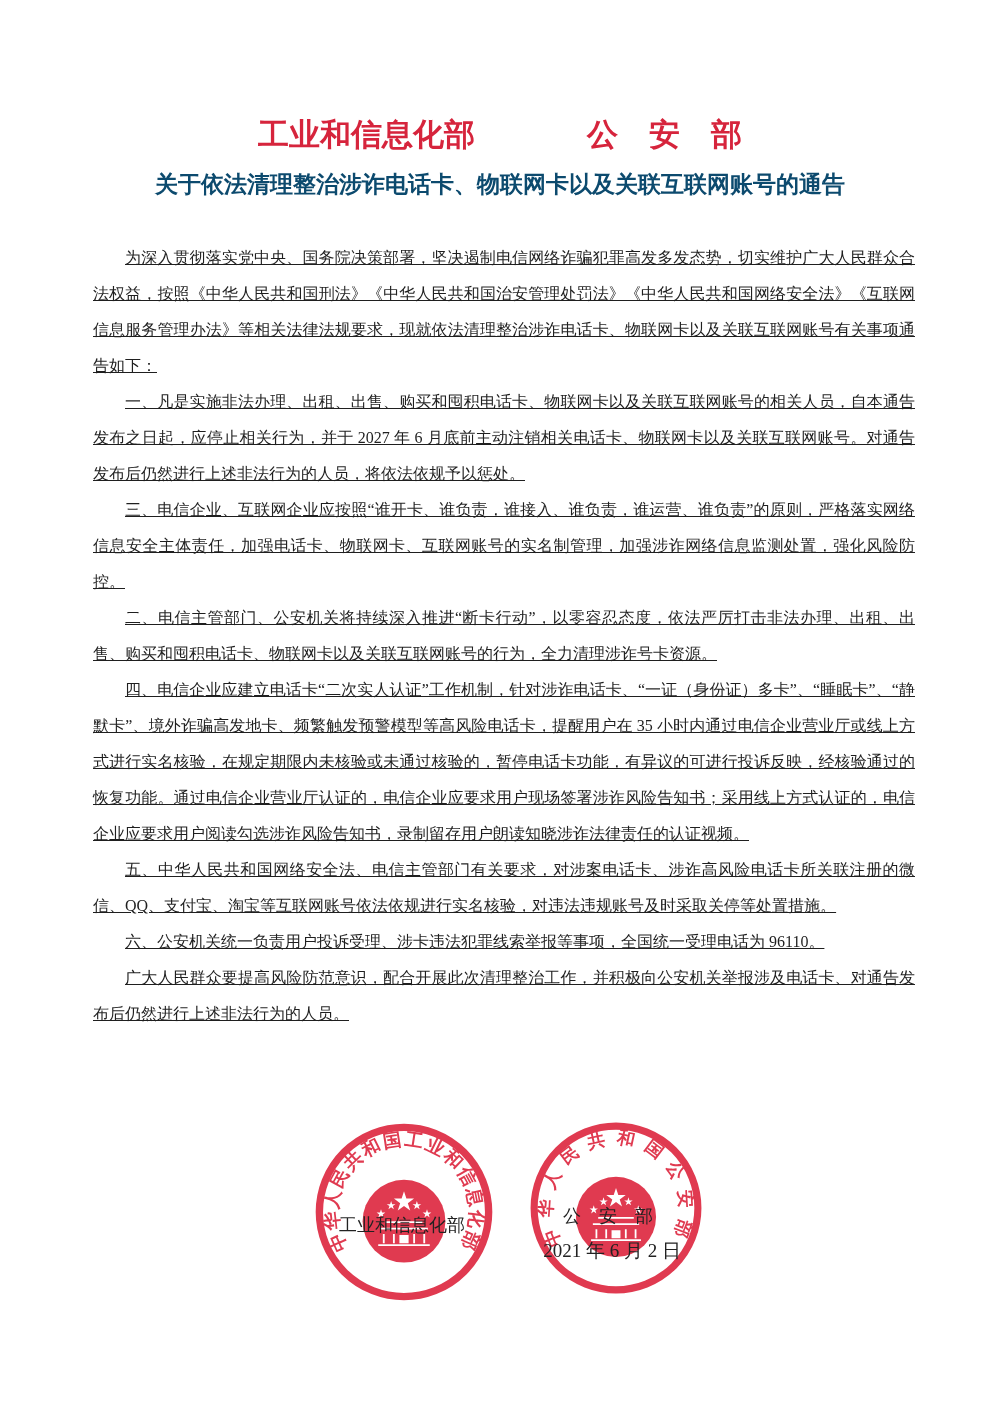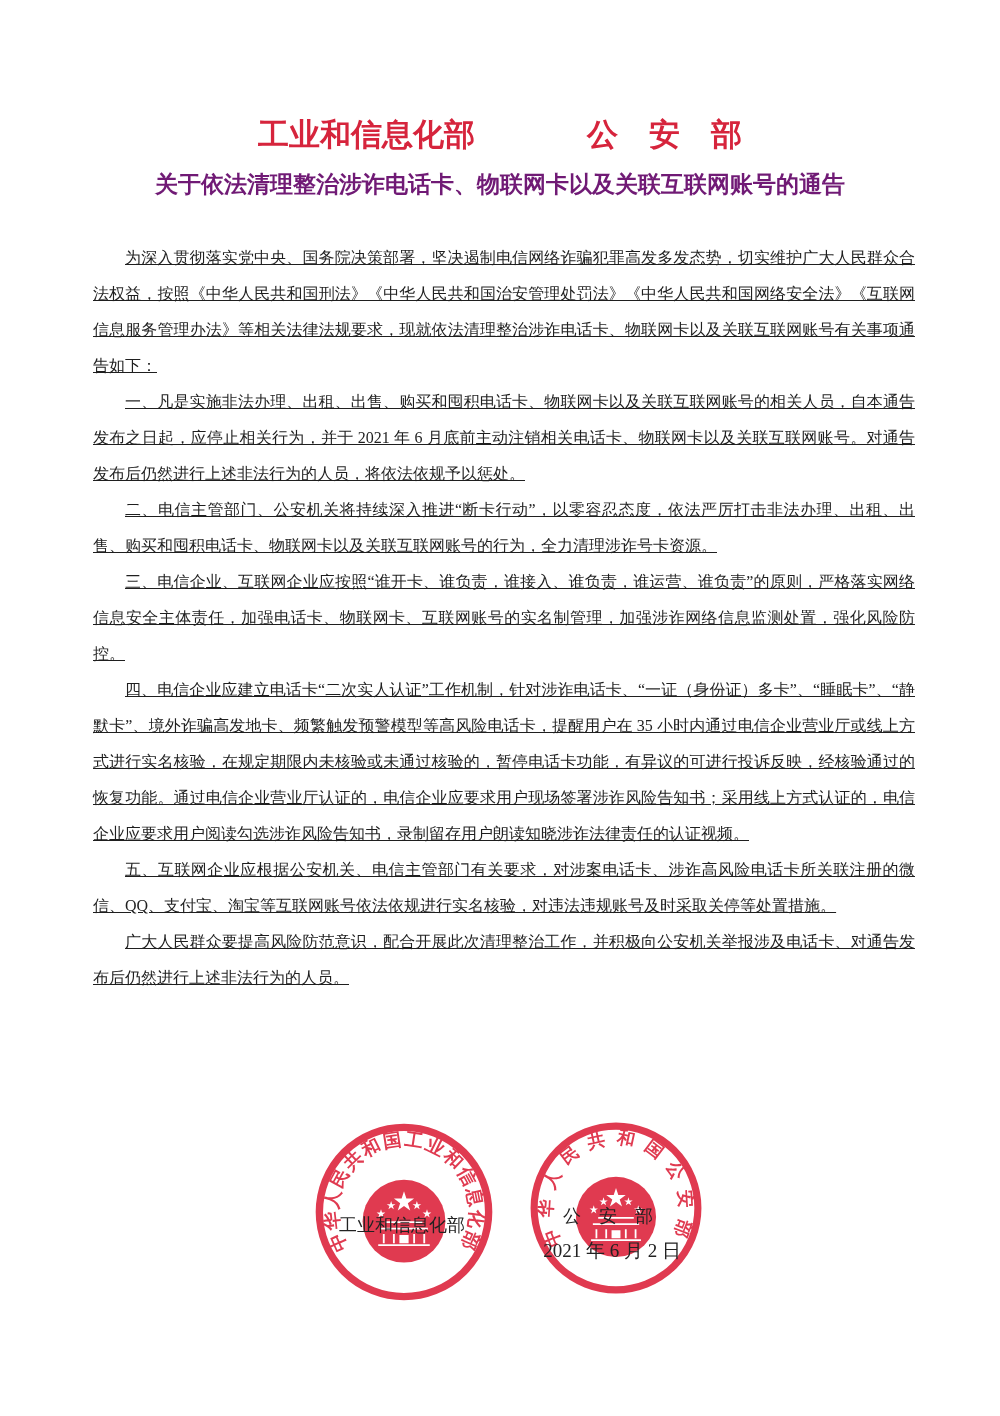"关于依法清理整治涉诈电话卡、物联网卡以及关联互联网账号的通告" .notice-title { color: #701a75 -> #0c4a6e }
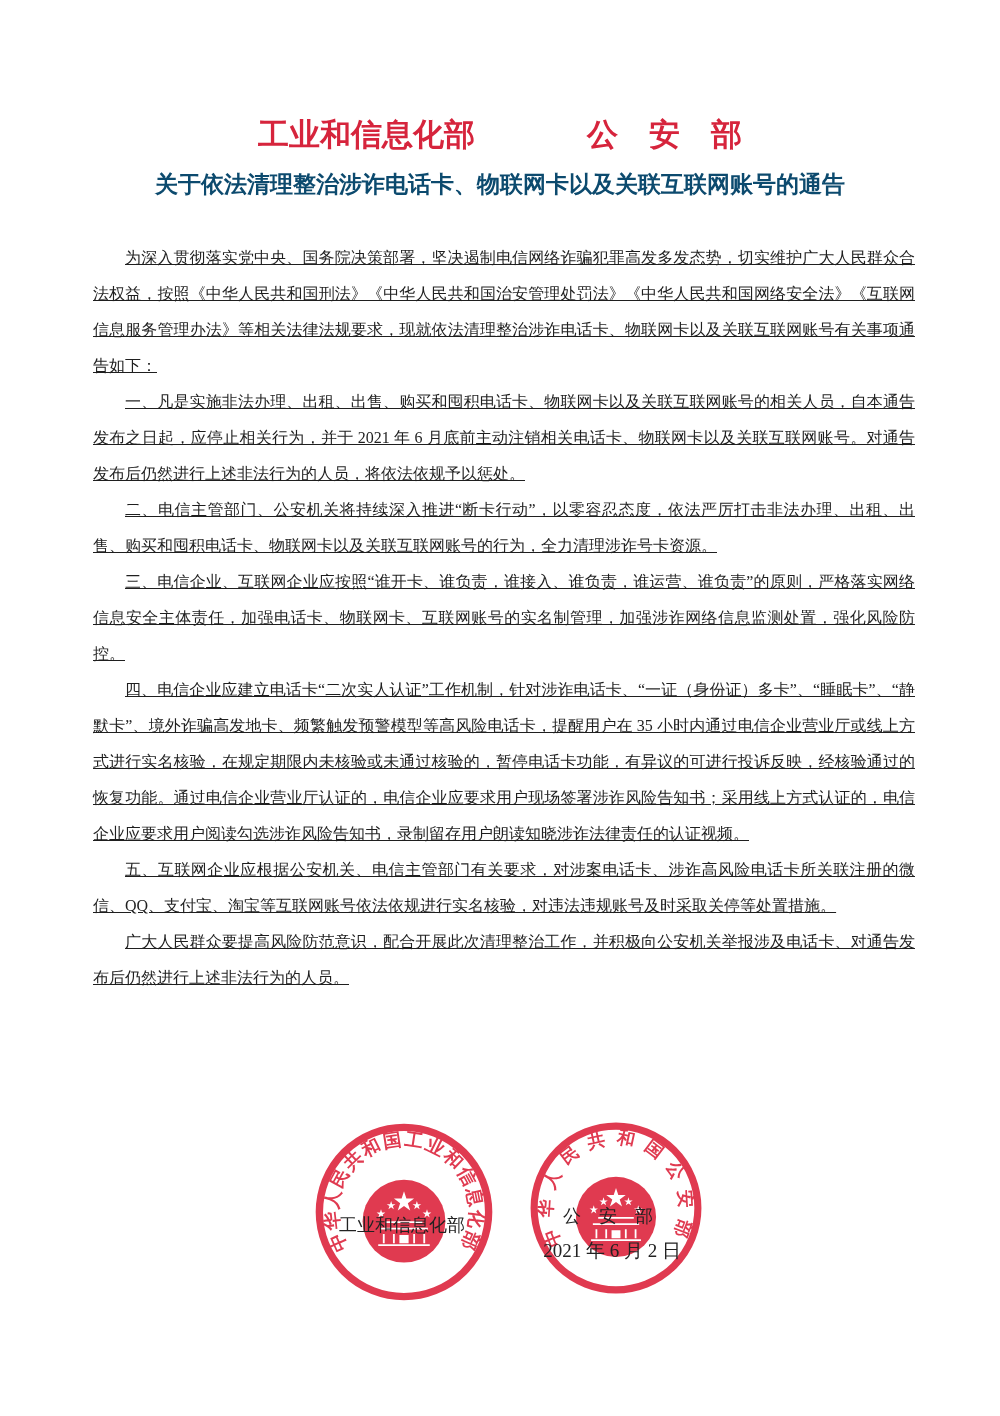"一、凡是实施非法办理、出租、出售、购买和囤积电话卡、物联网卡以及关联互联网账号的" p { text: 2021 -> 2027 }
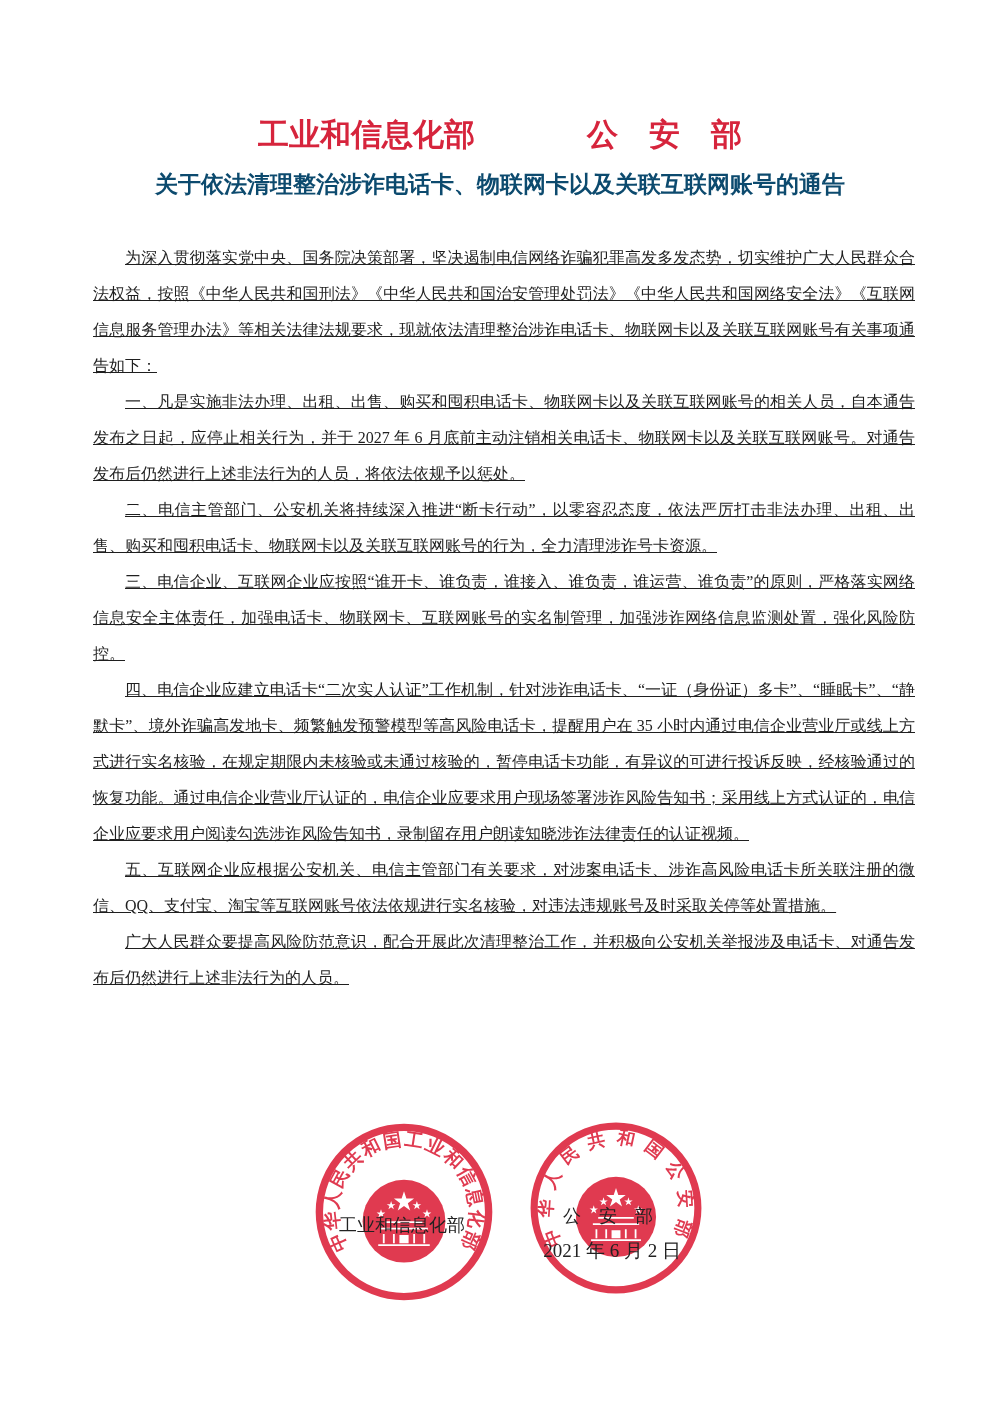"二、电信主管部门、公安机关将持续深入推进“断卡行动”，以零容忍态度，依法严厉打击" p { order: before "三、电信企业、互联网企业应按照“谁开卡、谁负责，谁接入、谁负责，谁运营、谁负责”" -> after "三、电信企业、互联网企业应按照“谁开卡、谁负责，谁接入、谁负责，谁运营、谁负责”" }
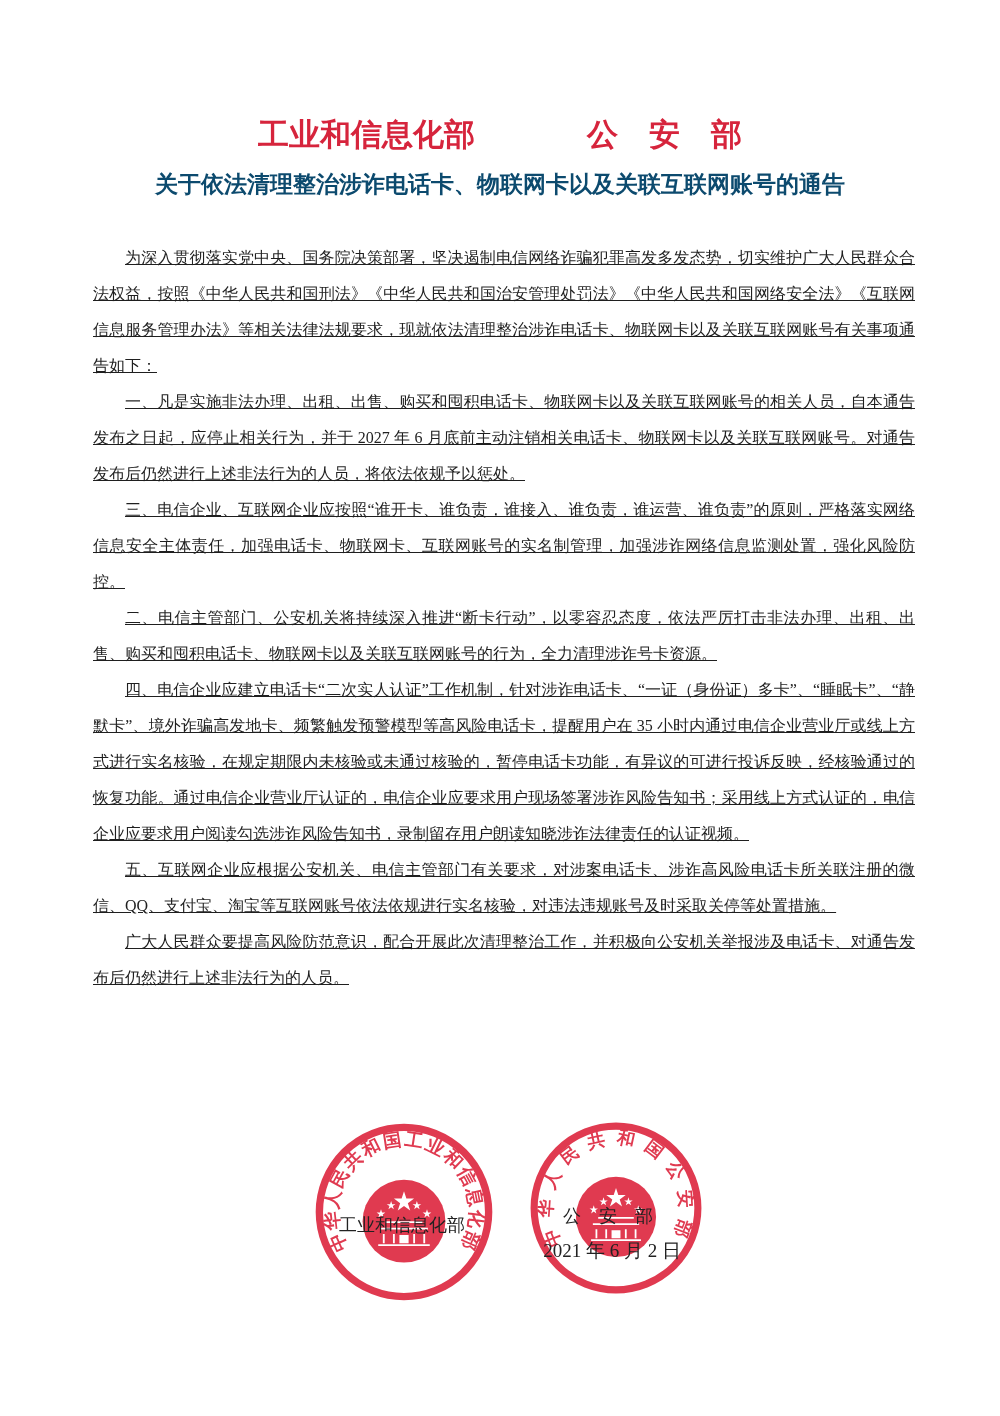"五、互联网企业应根据公安机关、电信主管部门有关要求，对涉案电话卡、涉诈高风险电话" p { text: 互联网企业应根据公安机关 -> 中华人民共和国网络安全法 }
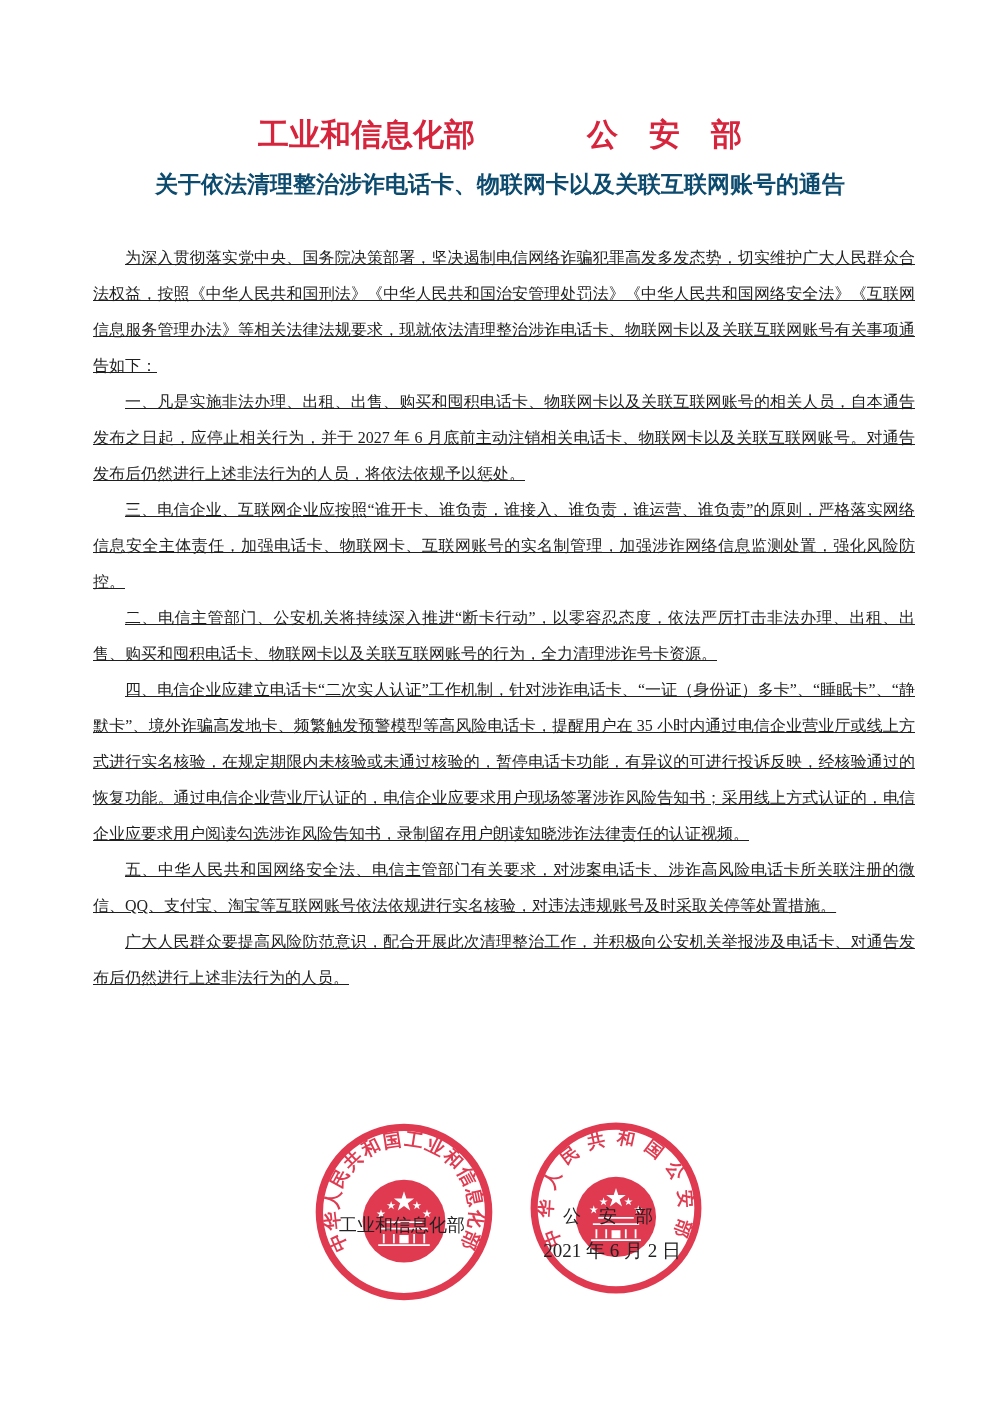"六、公安机关统一负责用户投诉受理、涉卡违法犯罪线索举报等事项，全国统一受理电话为" p { html: none -> <p>六、公安机关统一负责用户投诉受理、涉卡违法犯罪线索举报等事项，全国统一受理电话为 96110。</p> }
